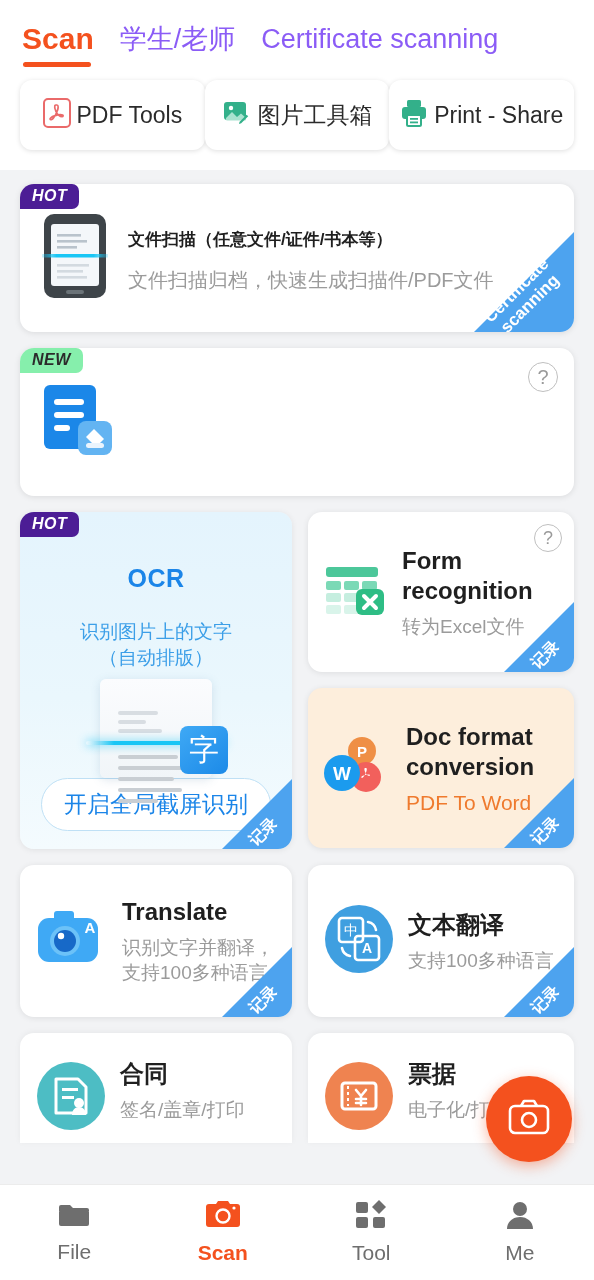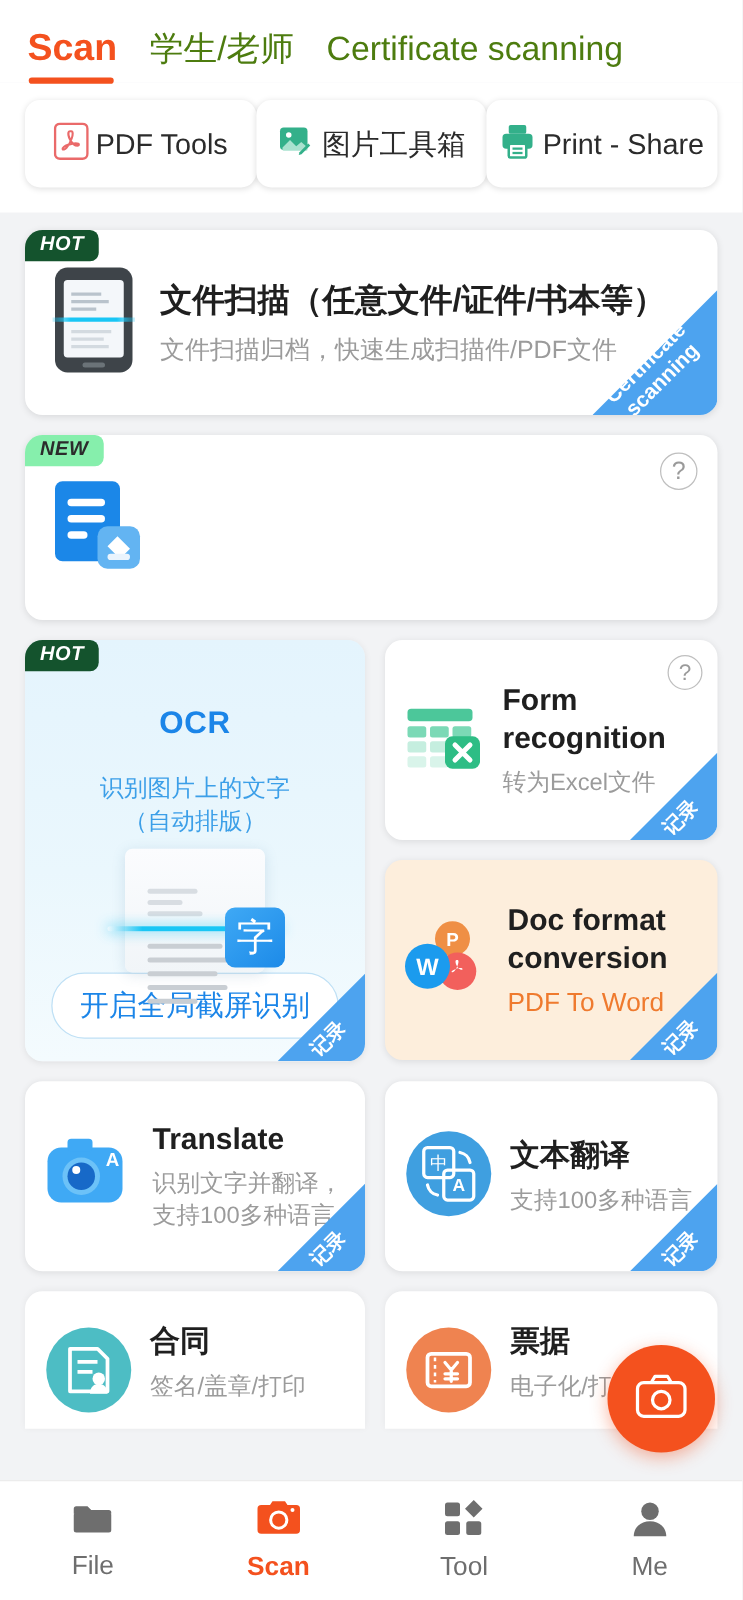"学生/老师" .tab { color: #4d7c0f -> #8b5cf6 }
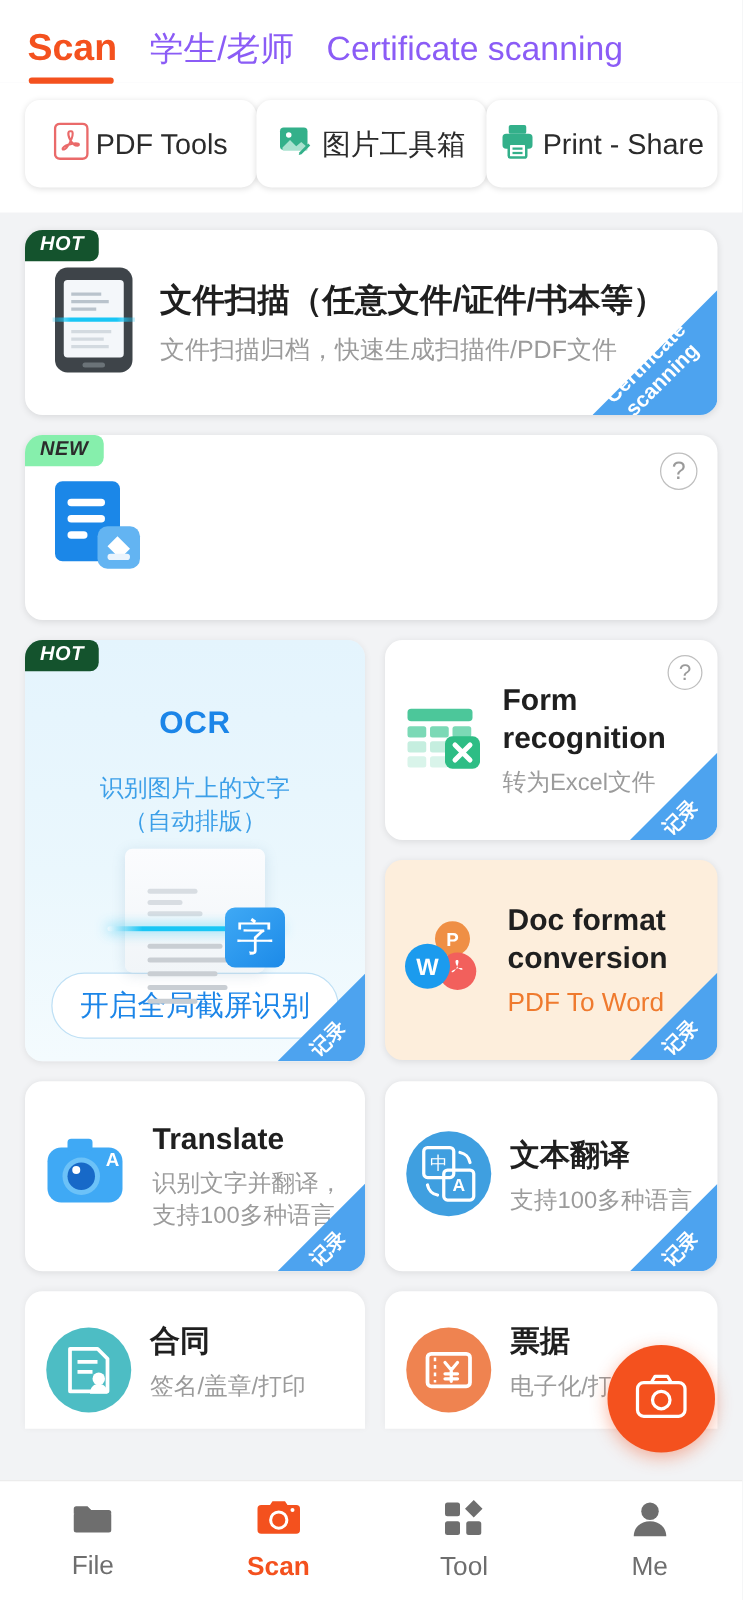"HOT" .badge.hot { background: #14532d -> #4c1d95 }
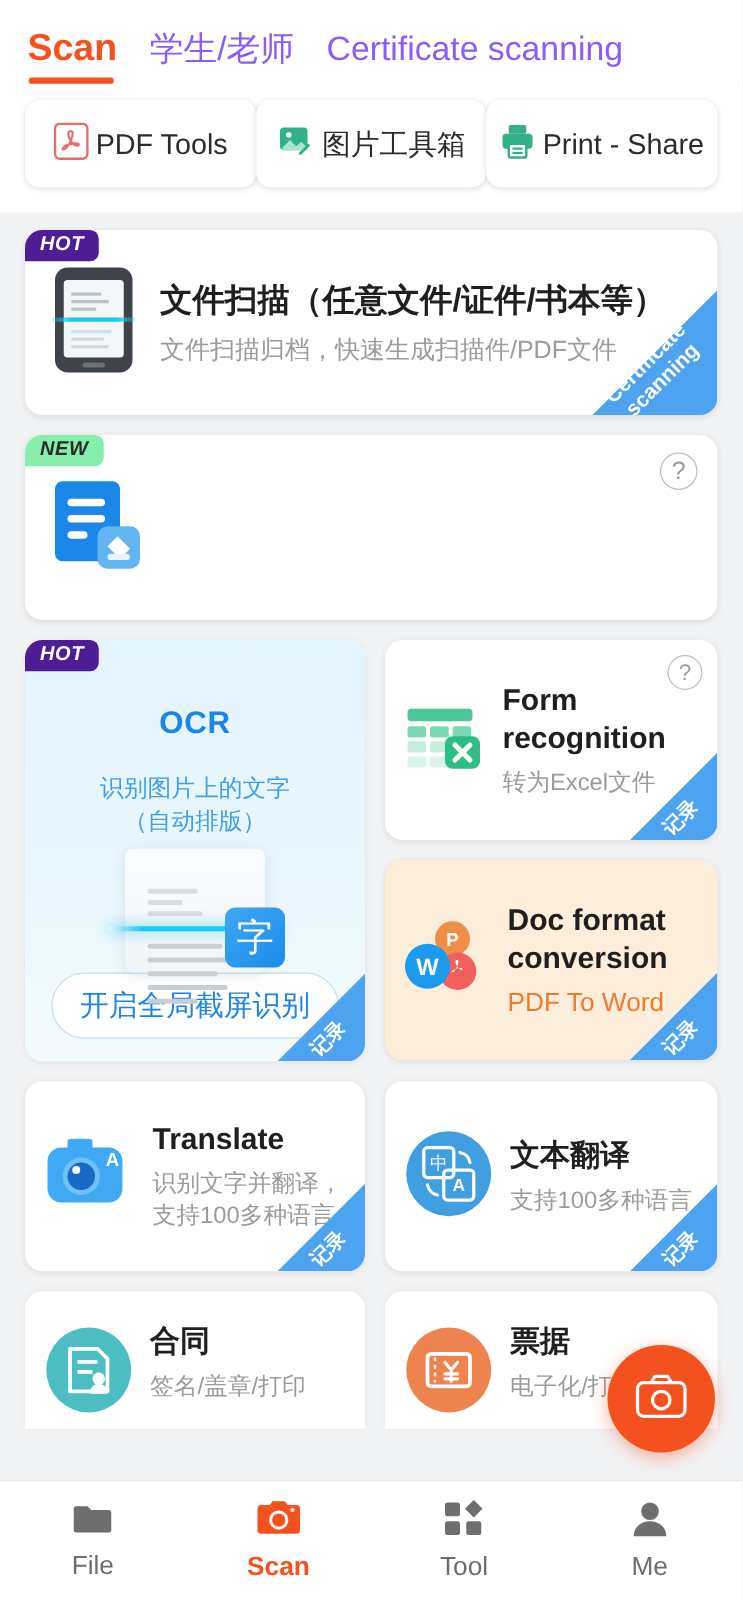"文件扫描（任意文件/证件/书本等）" .wide .t-title { font-size: 26px -> 17px }
